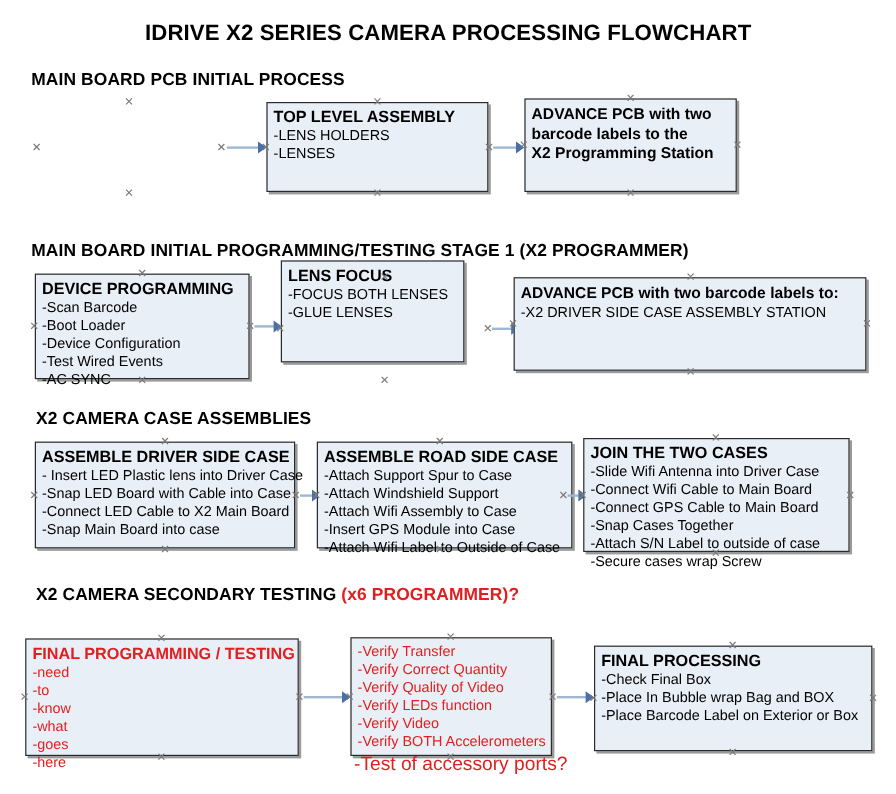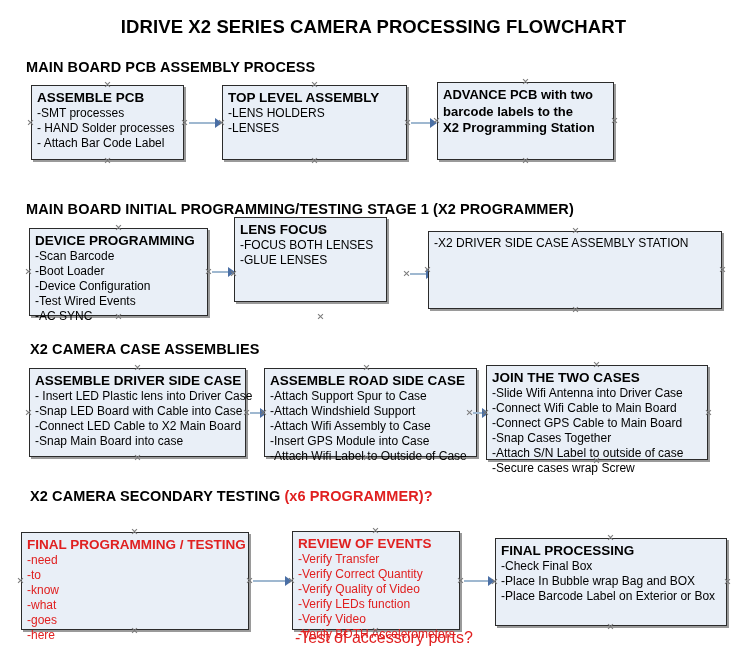"MAIN BOARD PCB ASSEMBLY PROCESS" div.section-title { text: ASSEMBLY -> INITIAL }
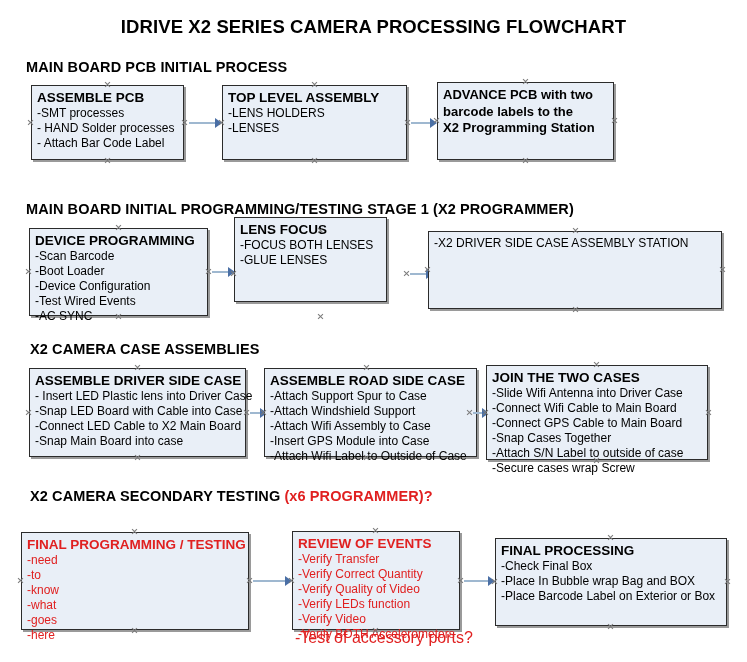"ASSEMBLE PCB" div.box { html: <div> <div> <span>ASSEMBLE PCB</span> <span>-SMT processes</span> <span>- HAND Solder processes</span> <span>- Attach Bar Code Label</span> </div> </div> -> none }
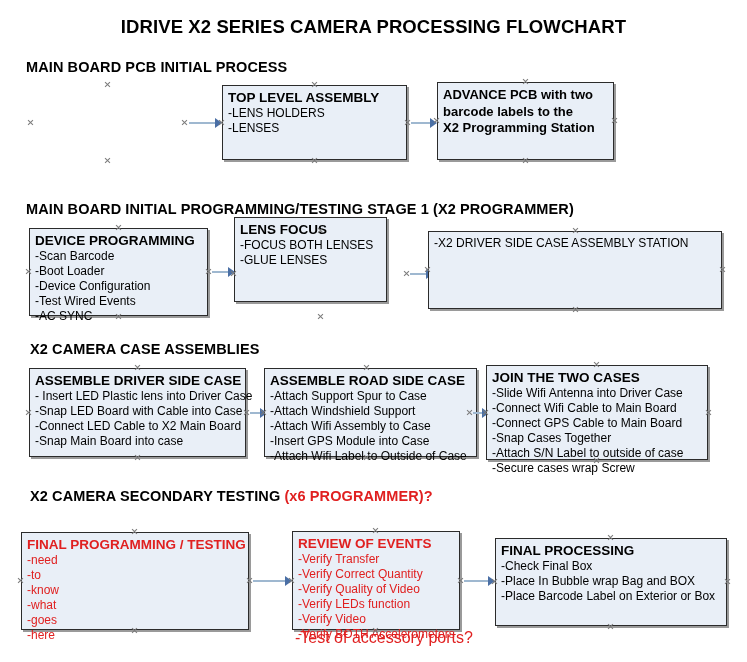"ADVANCE PCB with two barcode" span.head { html: none -> <span>ADVANCE PCB with two barcode labels to:</span> }
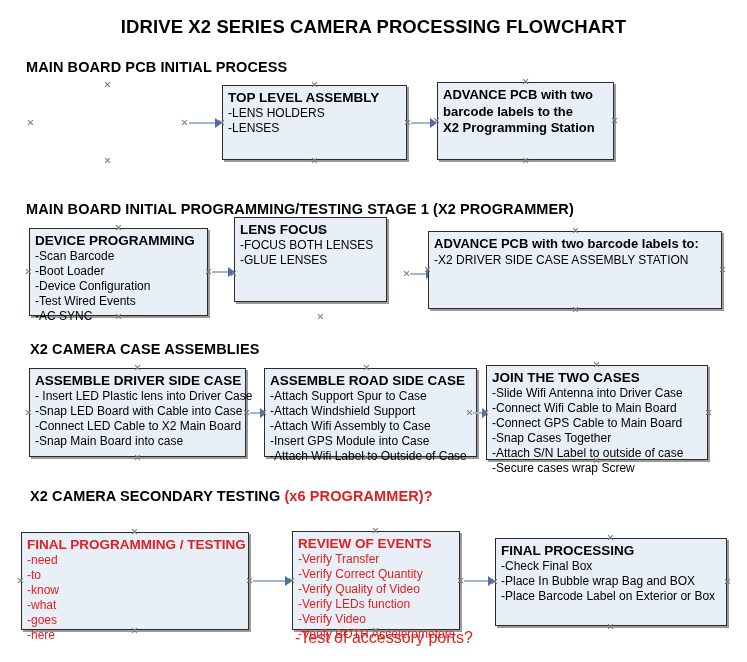"REVIEW OF EVENTS" span.head { html: <span>REVIEW OF EVENTS</span> -> none }
